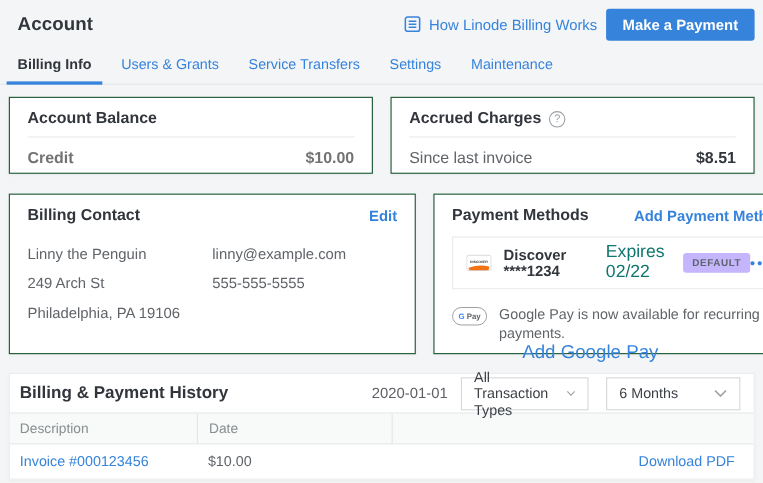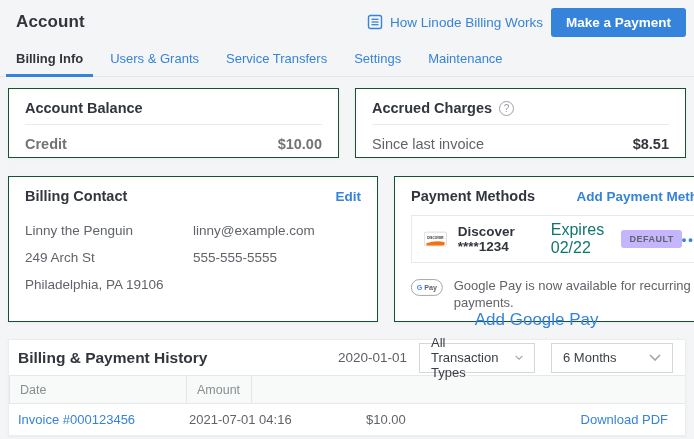"Description" div.c-desc { html: none -> <div>Description</div> }
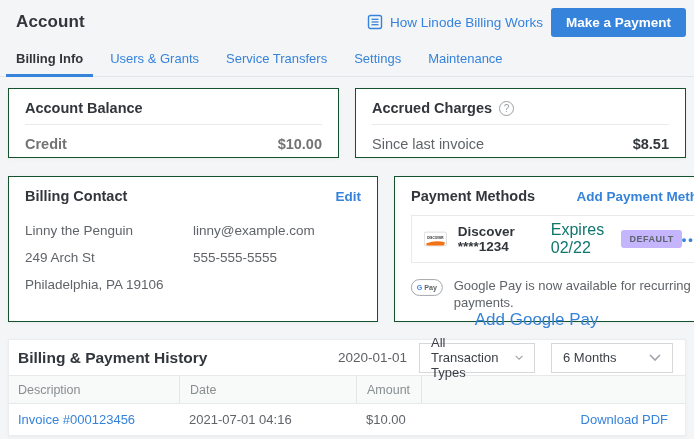"Amount" div.c-amt { html: <div>Amount</div> -> none }
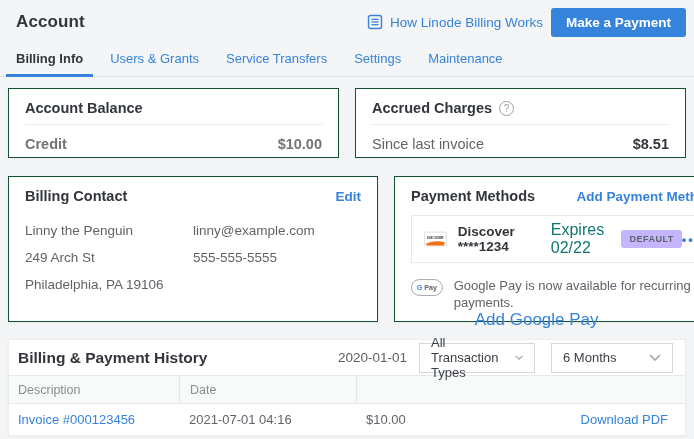"2021-07-01 04:16" div.c-date { html: <div>2021-07-01 04:16</div> -> none }
